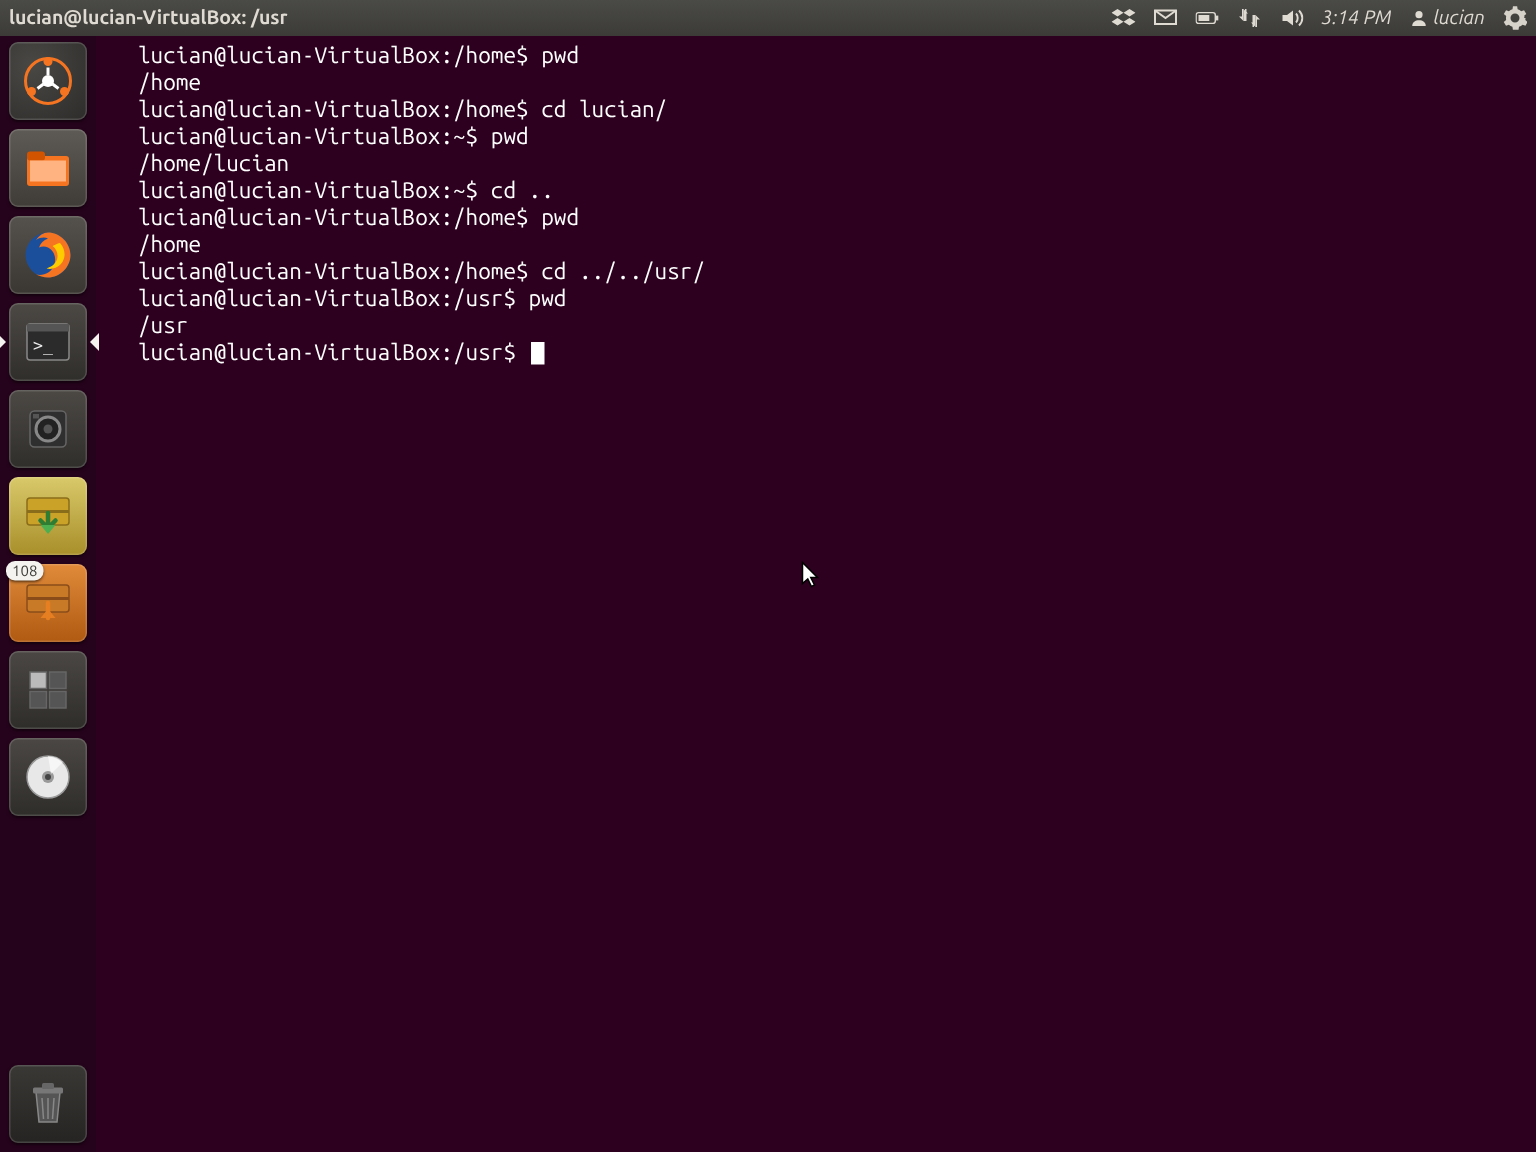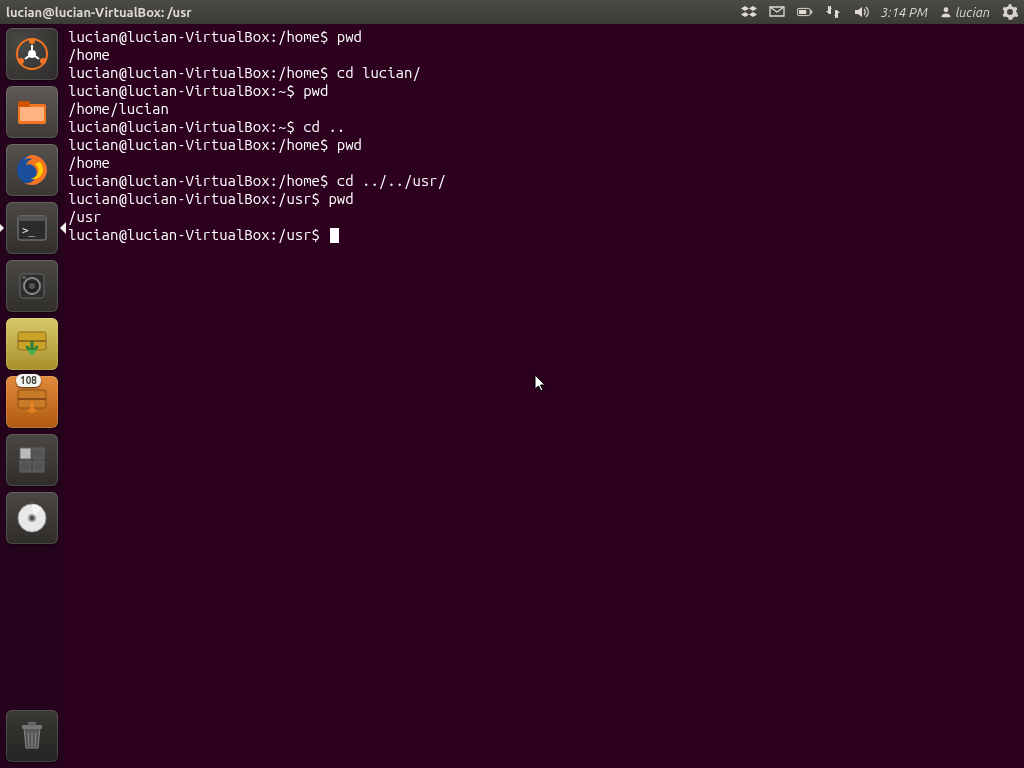"lucian@lucian-VirtualBox:/home$" .prompt { margin-left: none -> 24px }
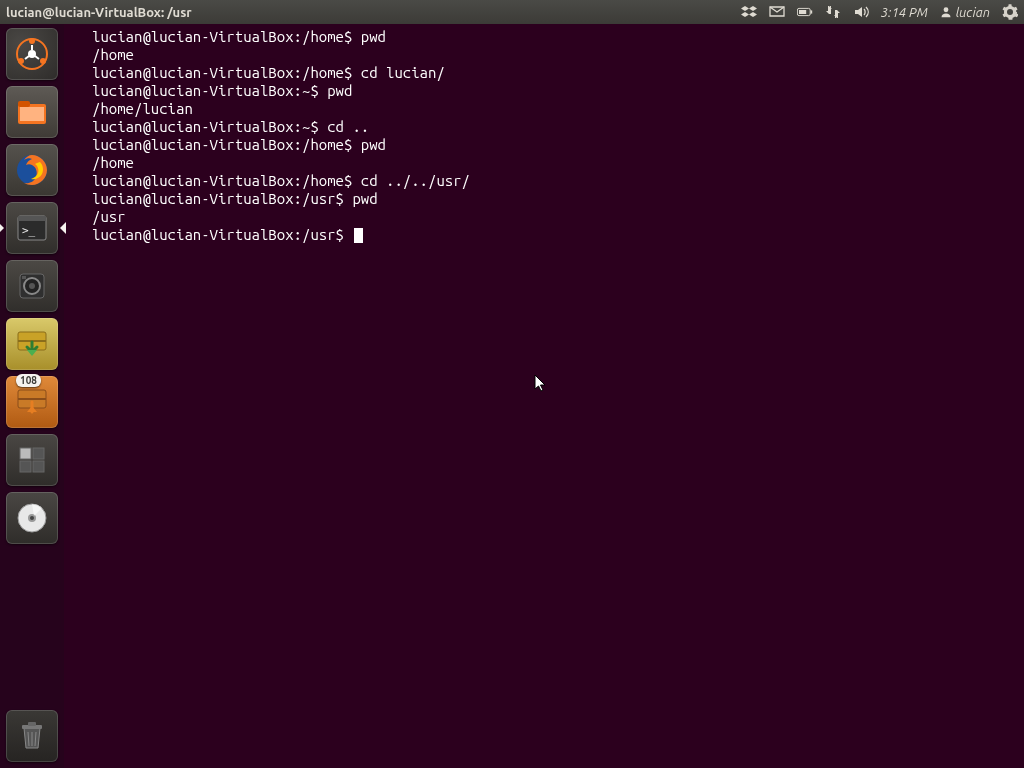"108" .badge { font-weight: bold -> normal; margin-left: 12px -> none }
